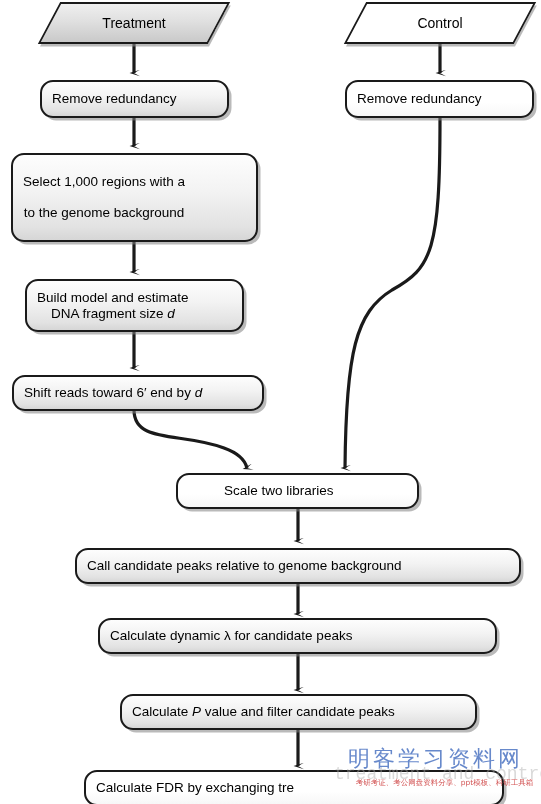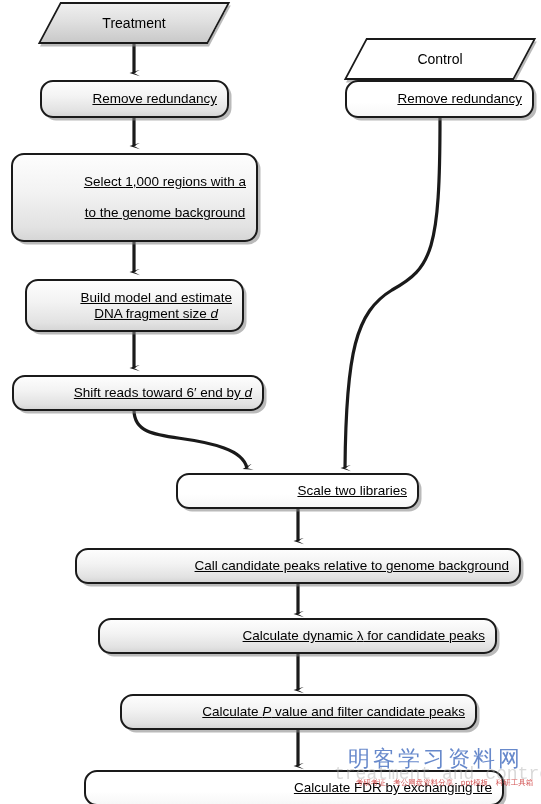"Control" div.para { margin-top: 36px -> none }
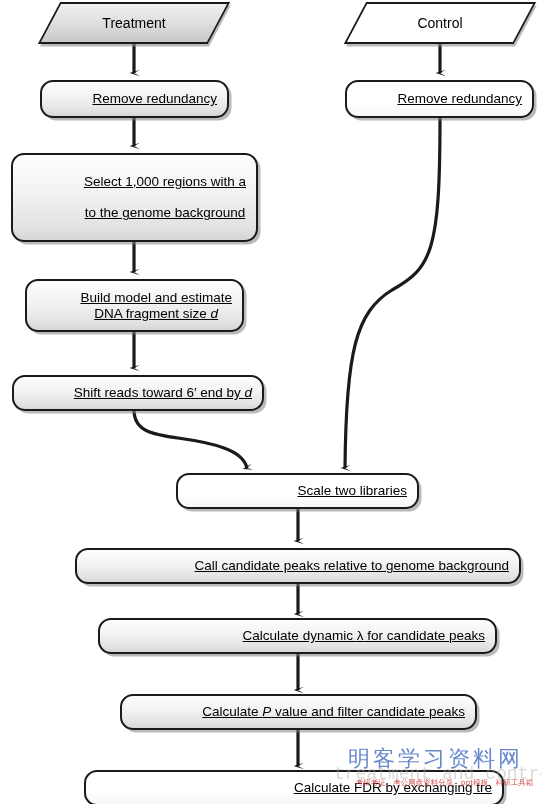"Remove redundancy" .node { justify-content: flex-end -> flex-start; text-decoration: underline -> none }
